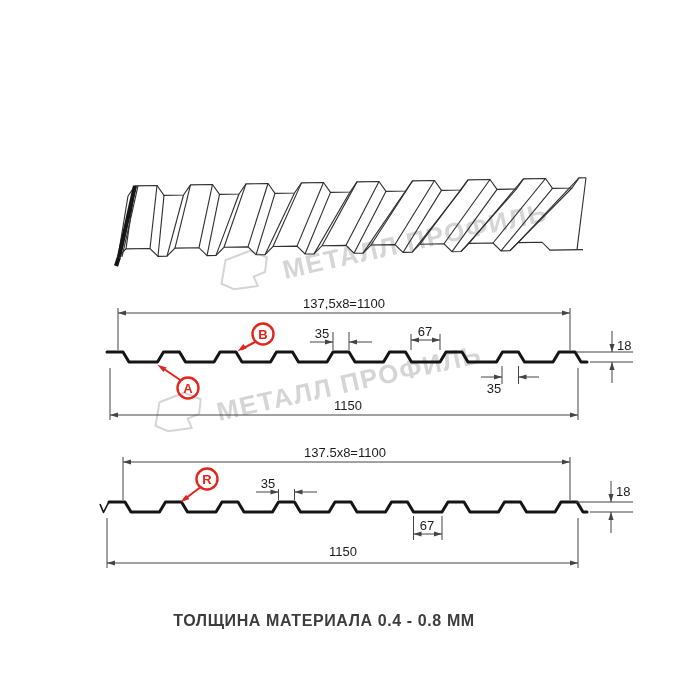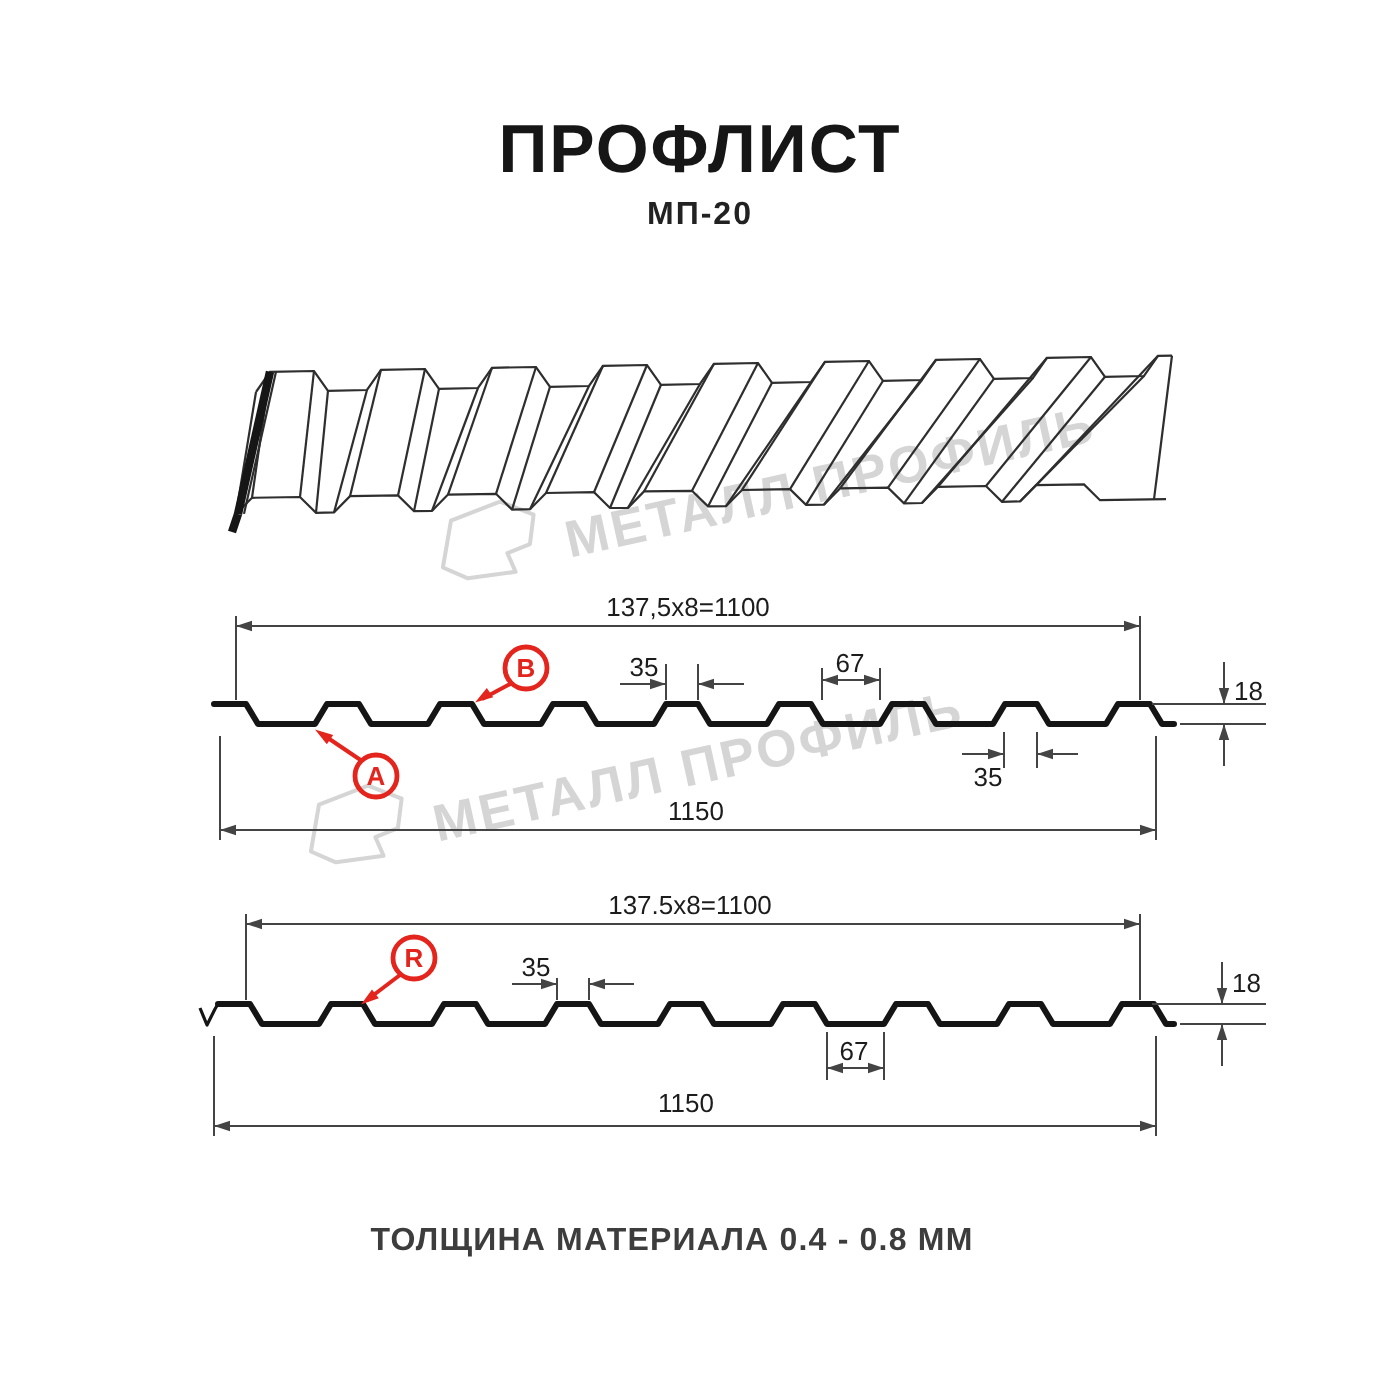"ПРОФЛИСТ" div.header { html: <div> <h1>ПРОФЛИСТ</h1> <div>МП-20</div> </div> -> none }
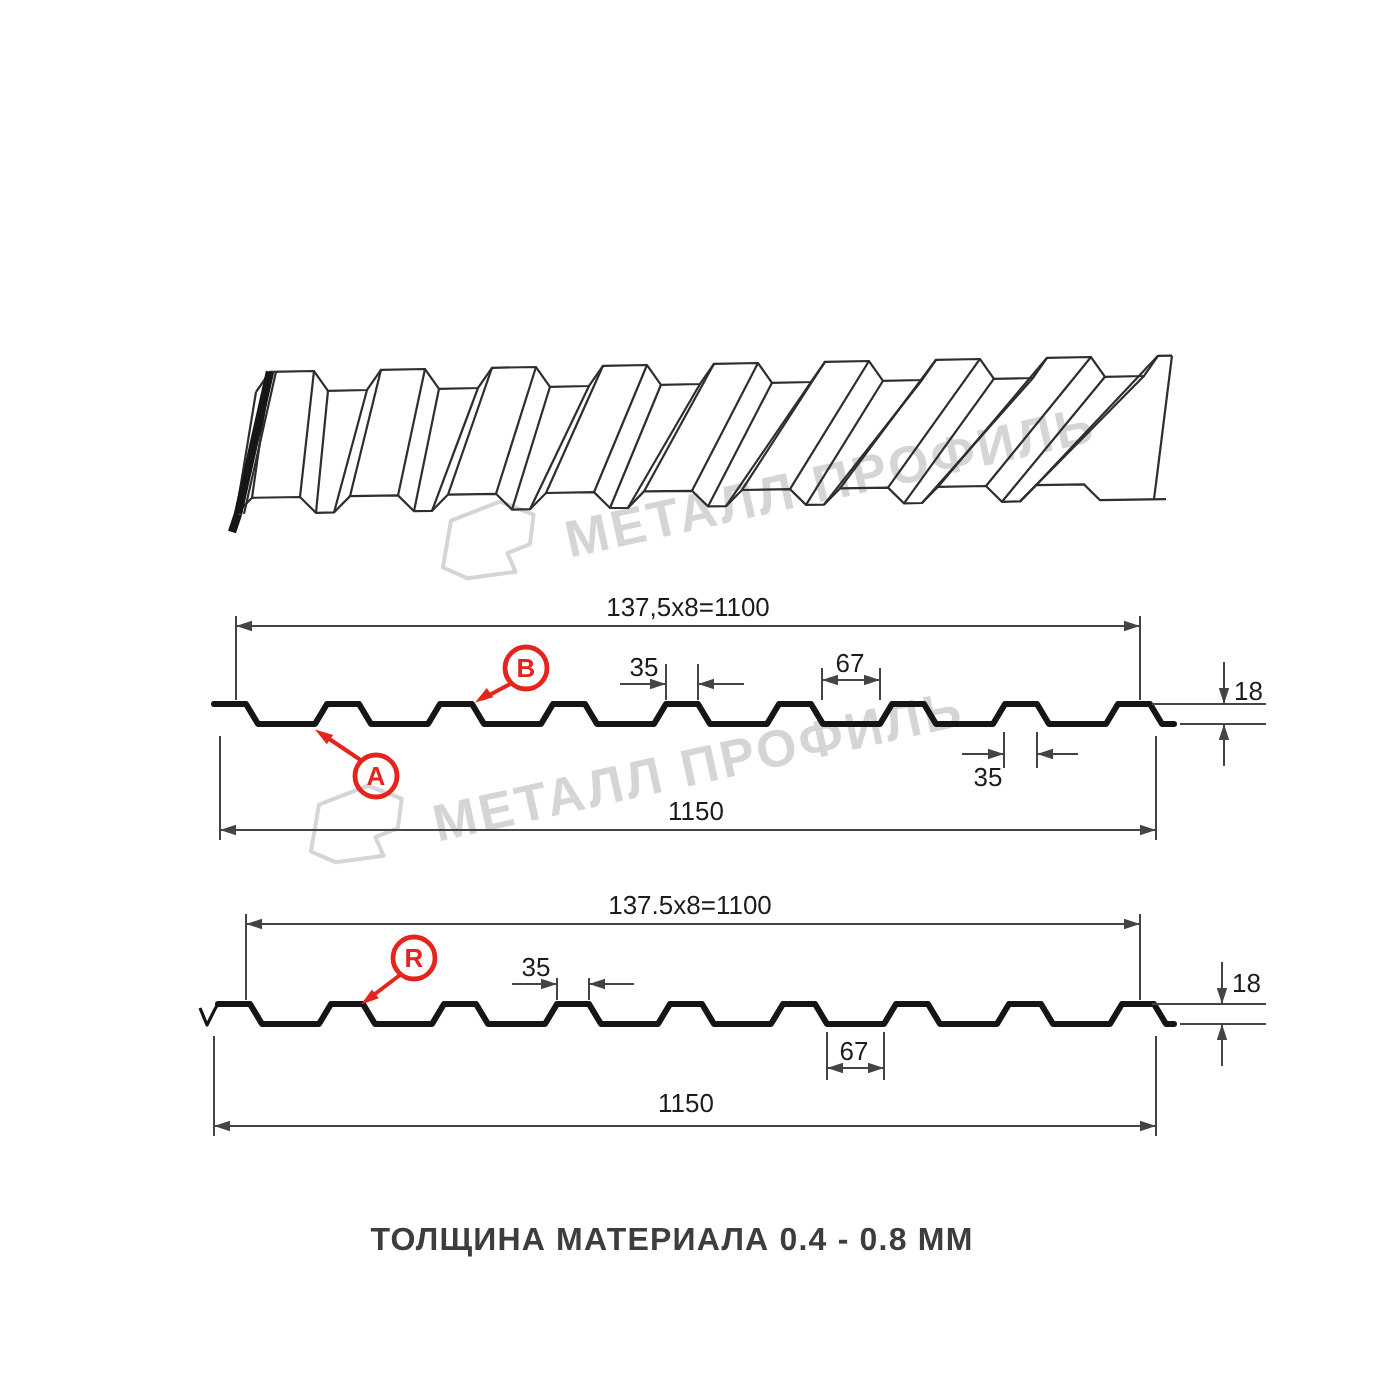"ТОЛЩИНА МАТЕРИАЛА 0.4 - 0.8" .footer { left: 12px -> 0 }
